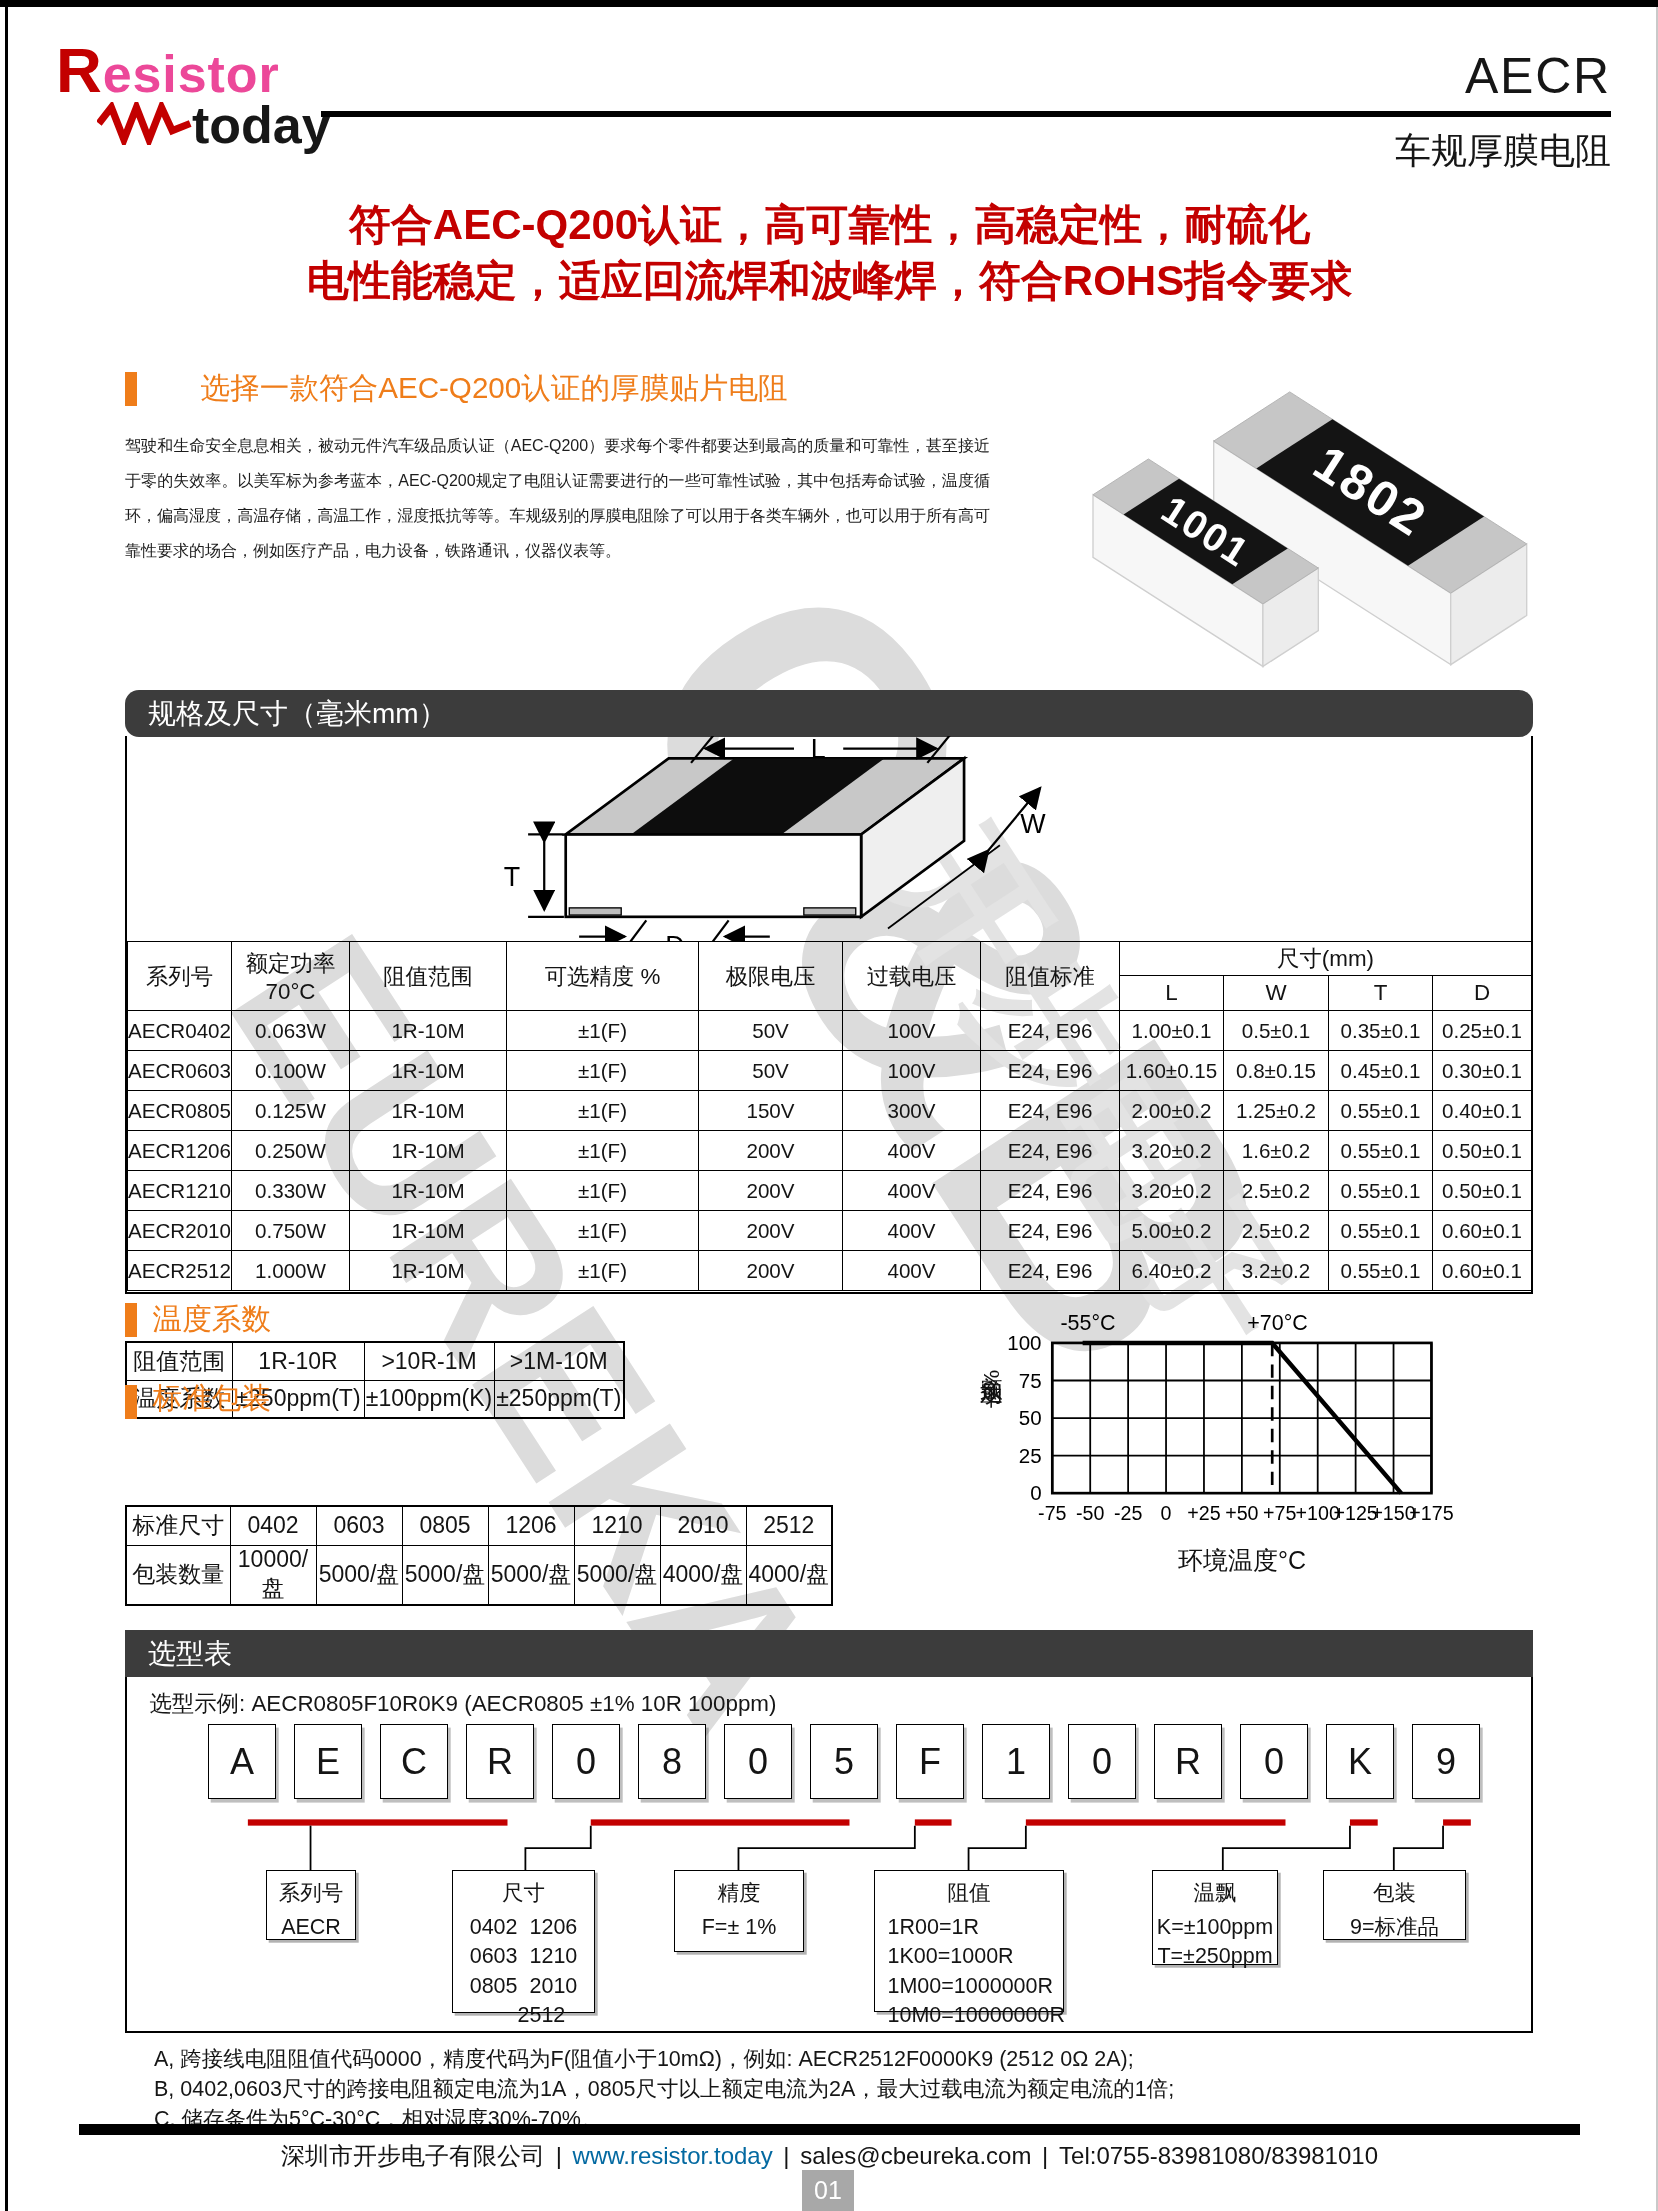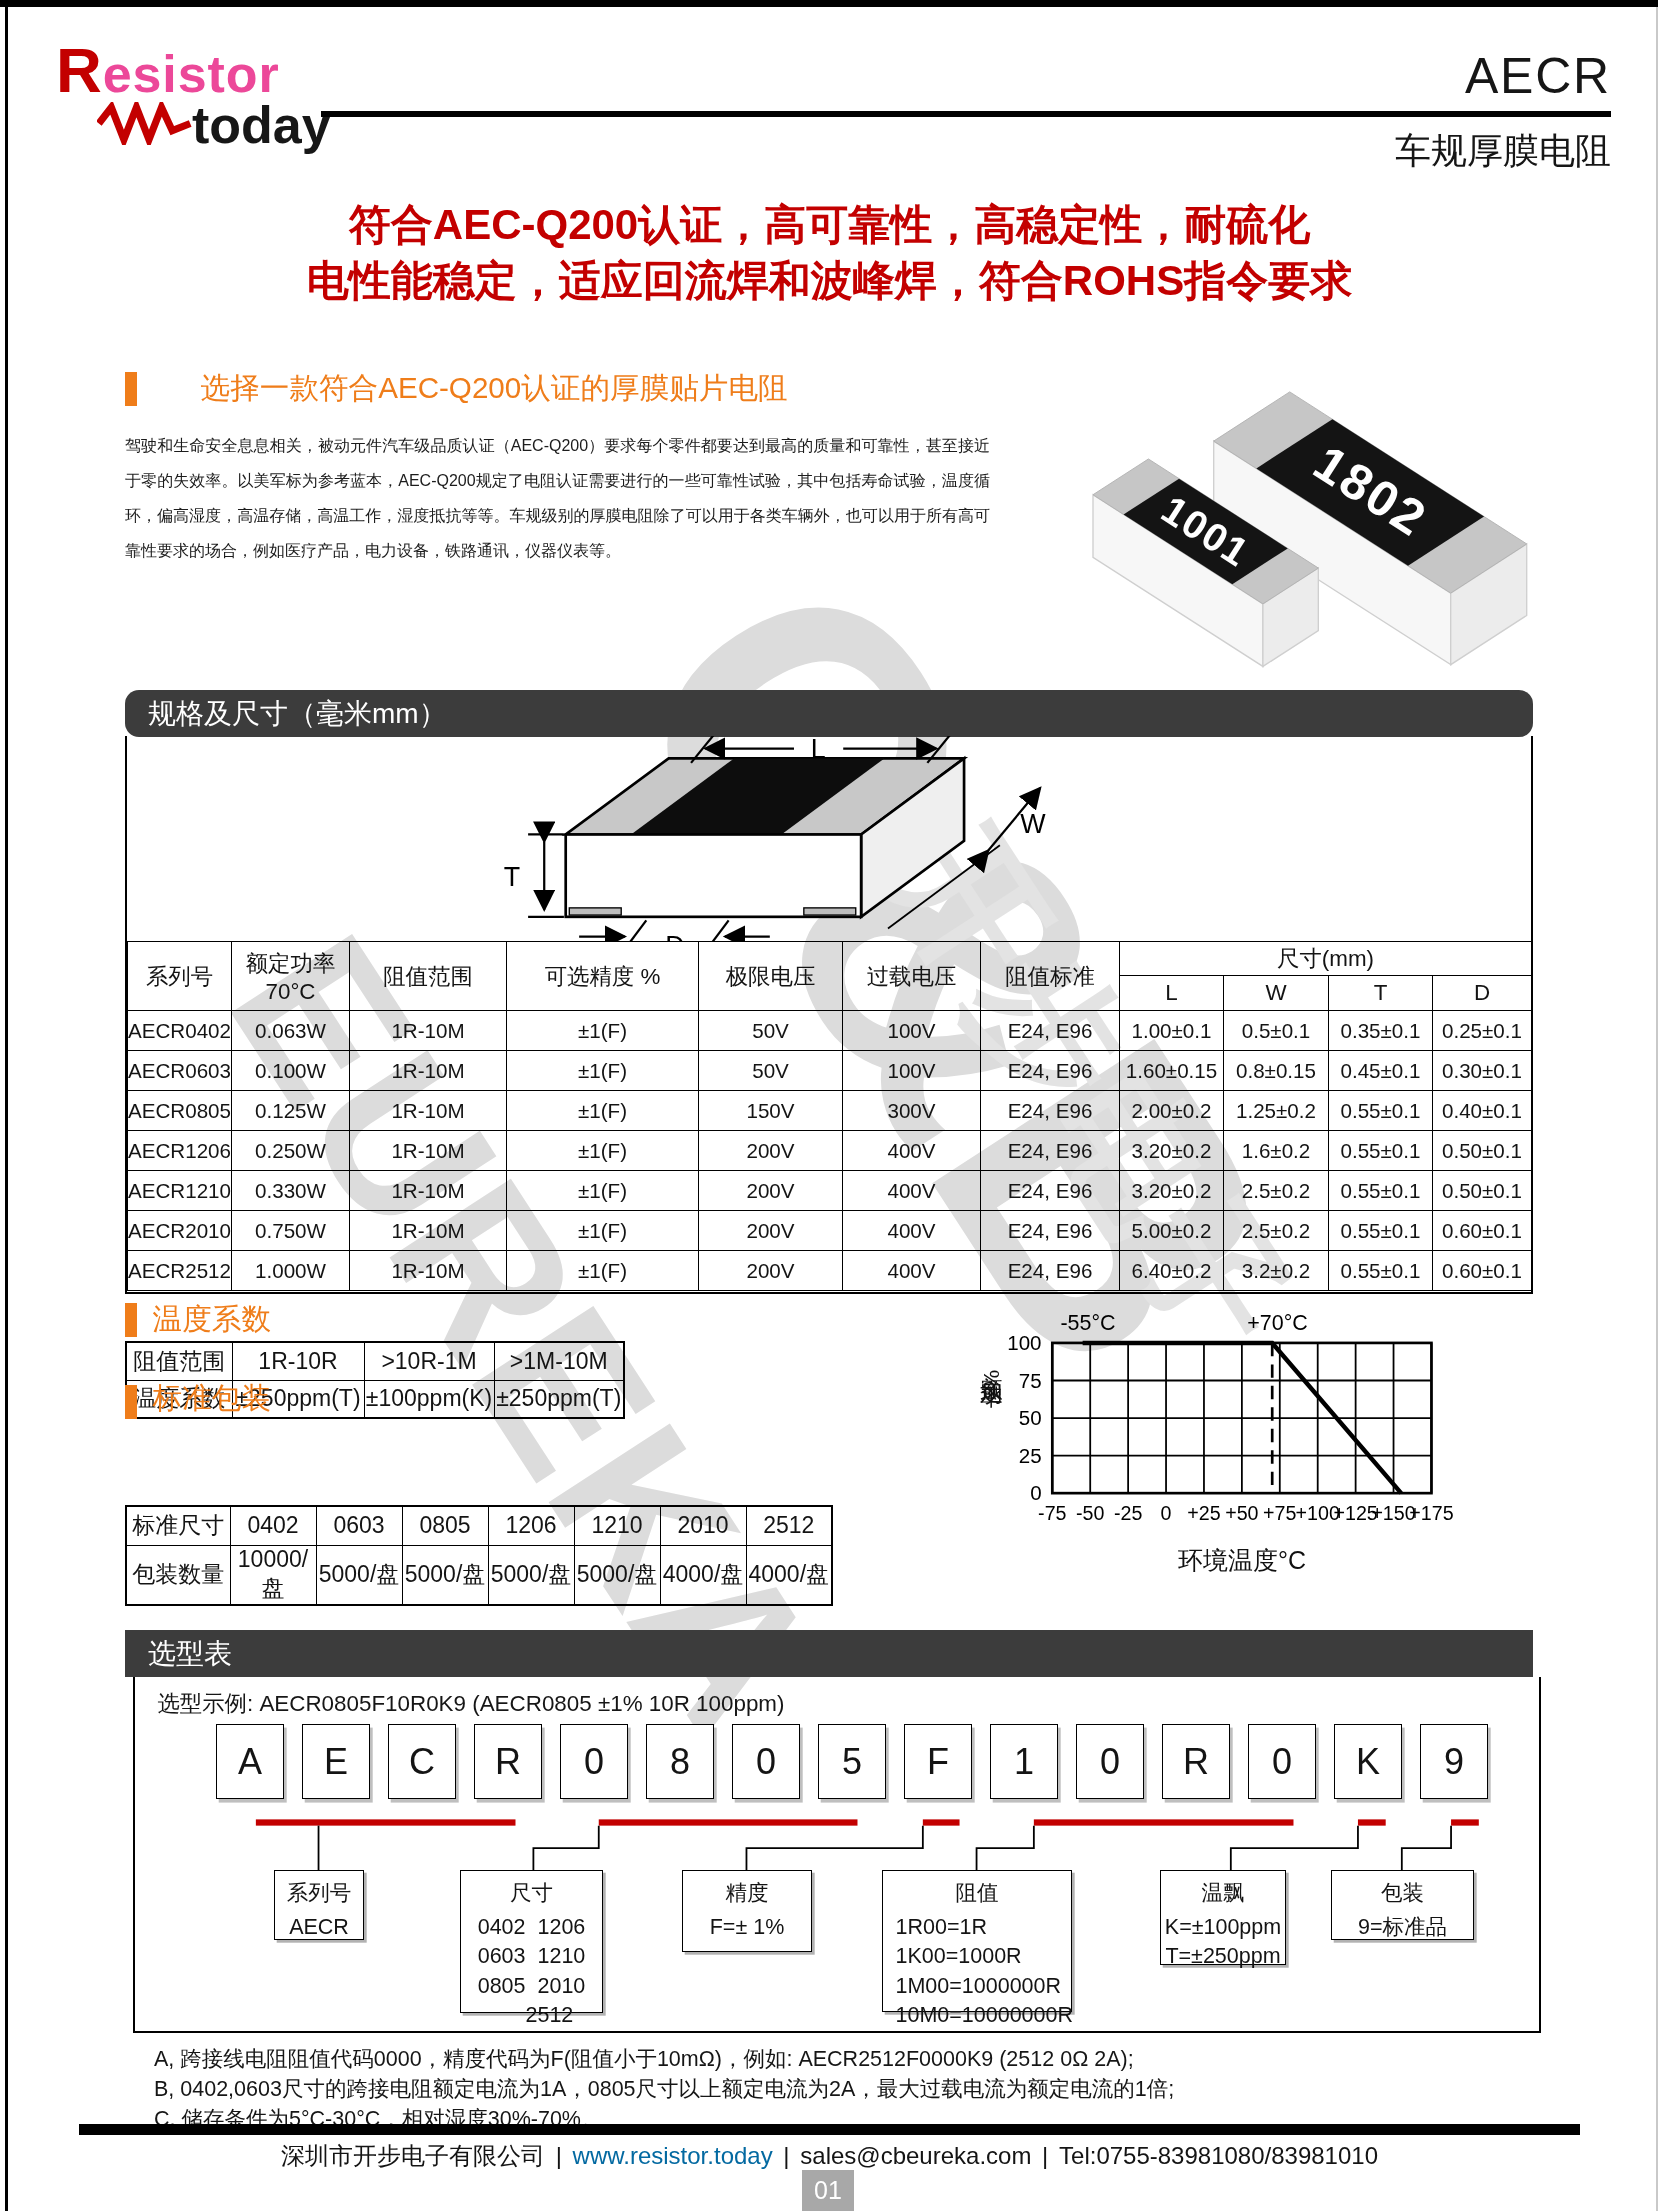"选型示例: AECR0805F10R0K9 (AECR0805 ±1% 10R" .sel-box { margin-left: 8px -> none }
